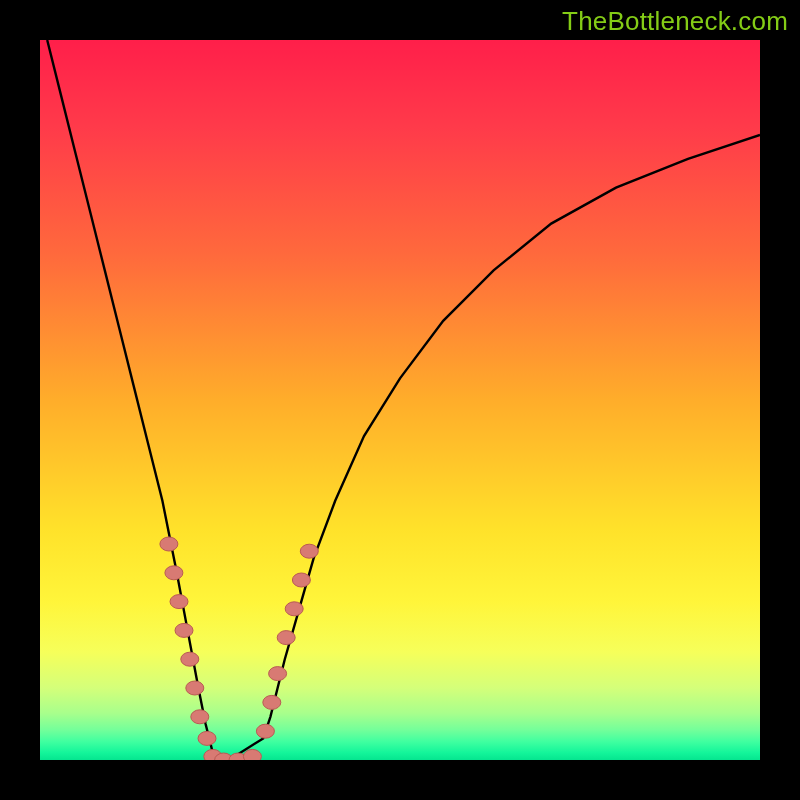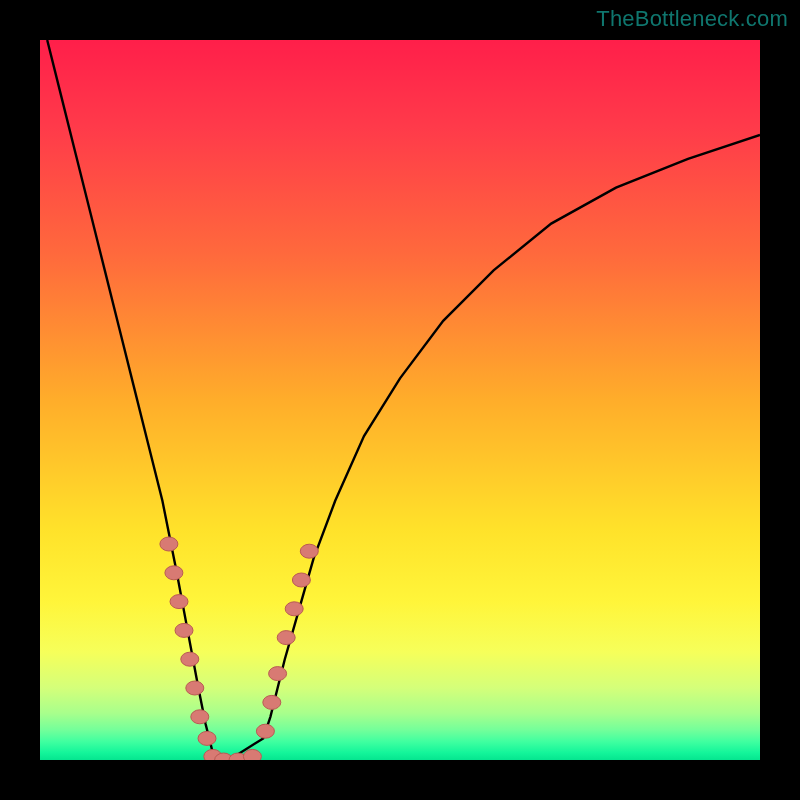"TheBottleneck.com" .watermark { color: #0f766e -> #84cc16; font-size: 22px -> 26px }
